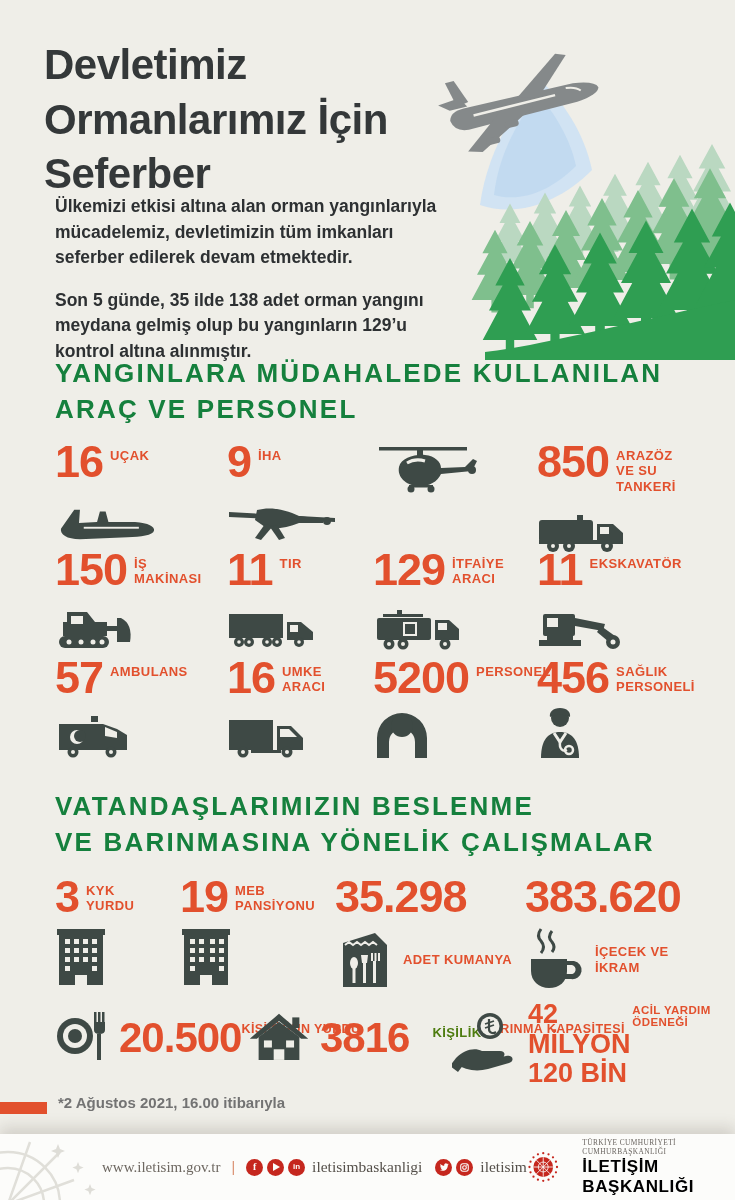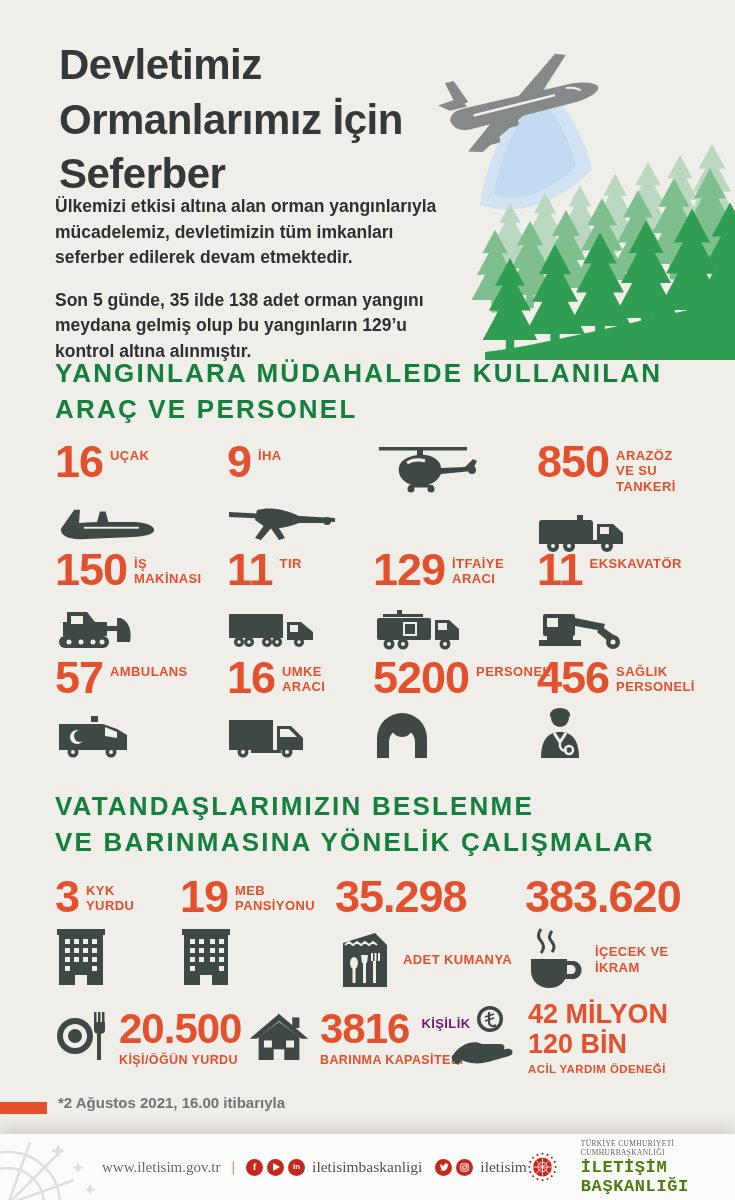"Devletimiz" .title { left: 59px -> 44px }
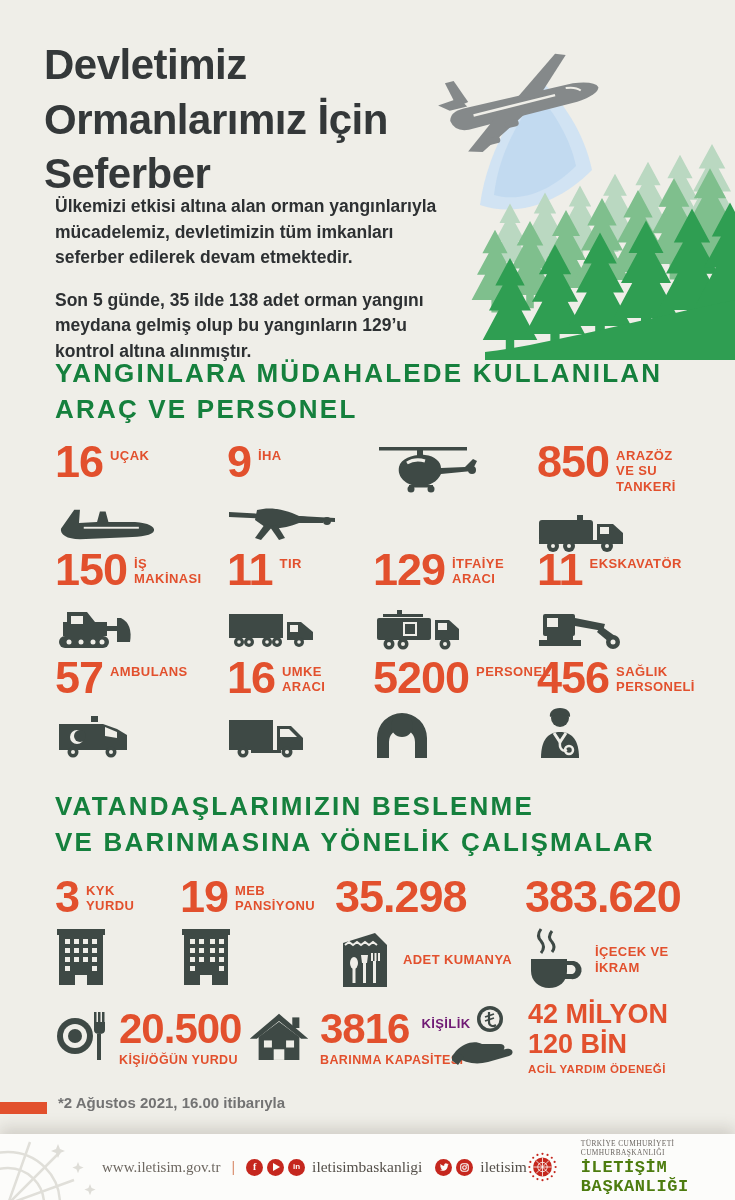"20.500" .rb .col { flex-direction: column -> row }
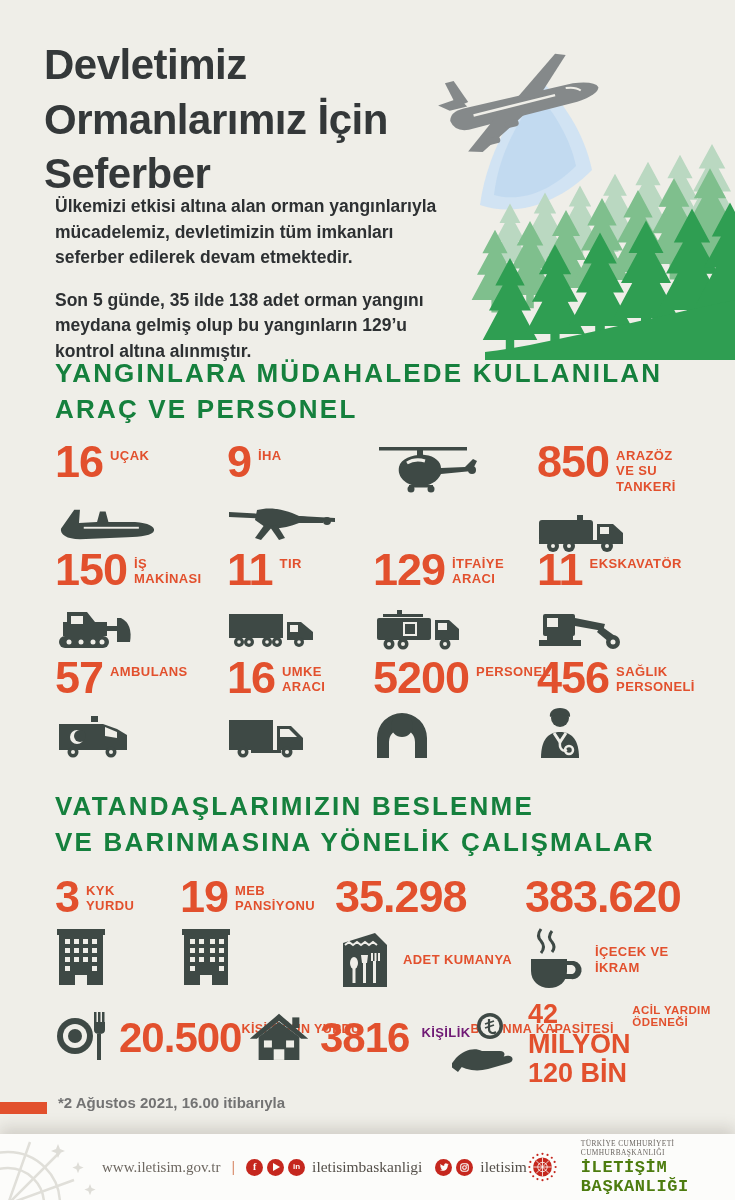"KİŞİLİK" .suffix { color: #701a75 -> #4d7c0f; margin-left: 12px -> 23px }
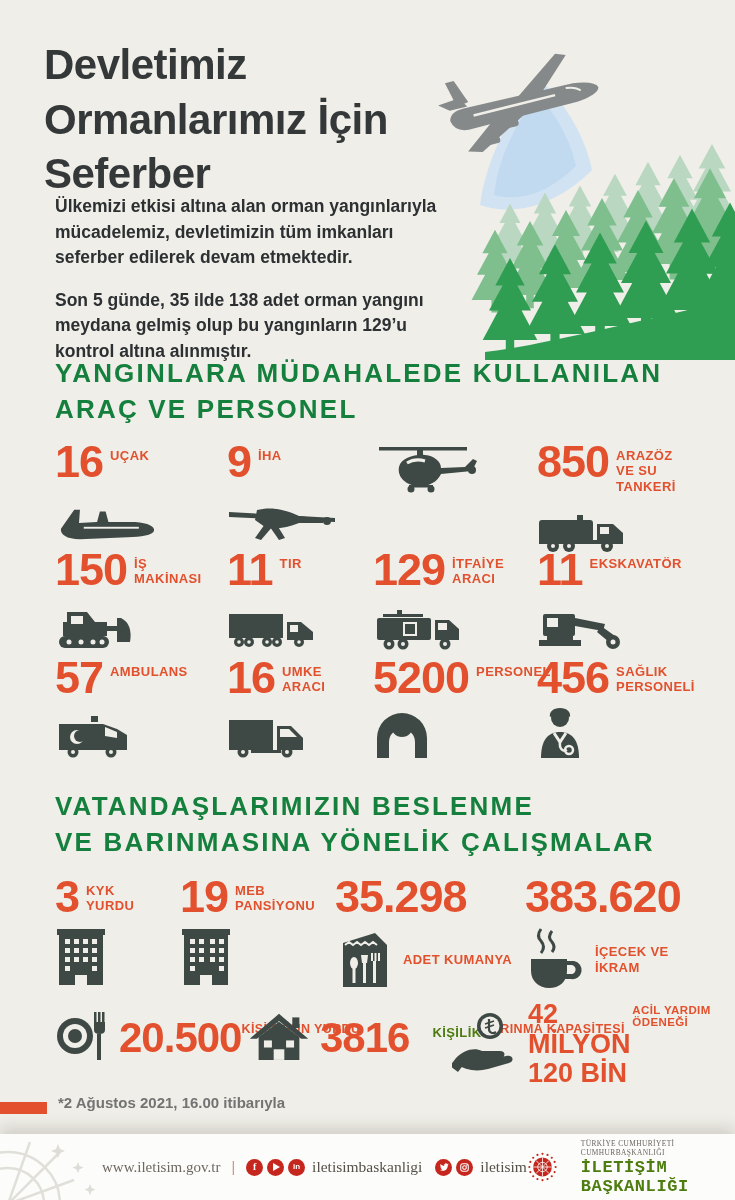"İLETİŞİM BAŞKANLIĞI" .logo-l2 { color: #4d7c0f -> #000000; font-family: Liberation Mono, monospace -> Liberation Sans, sans-serif }
